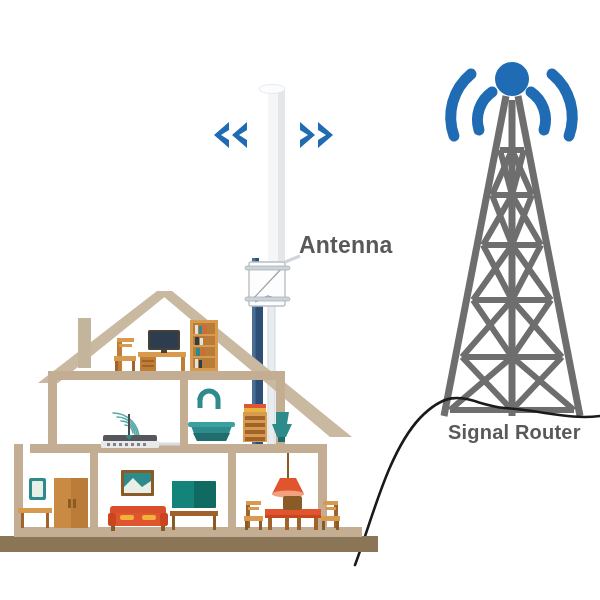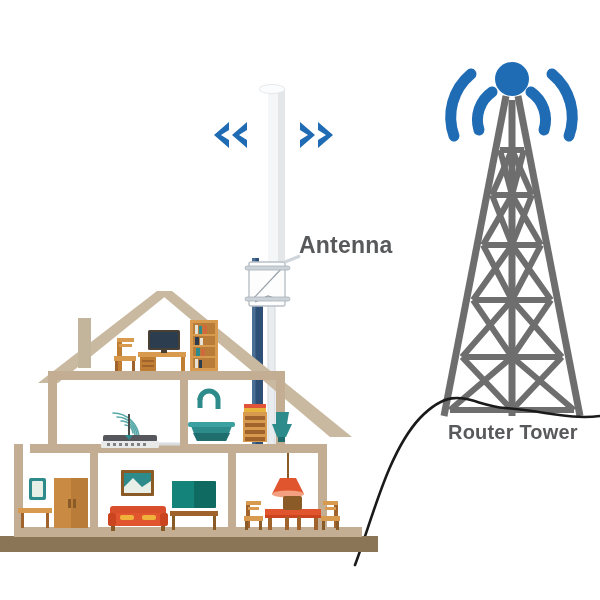"Router Tower" div.lbl { text: Router Tower -> Signal Router }
